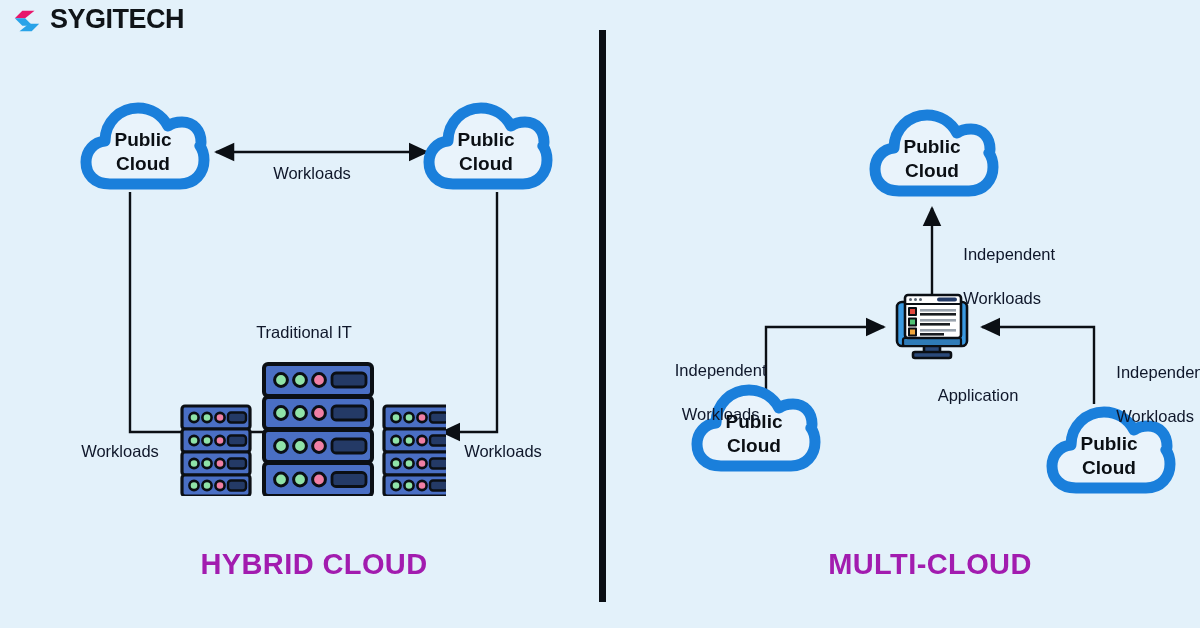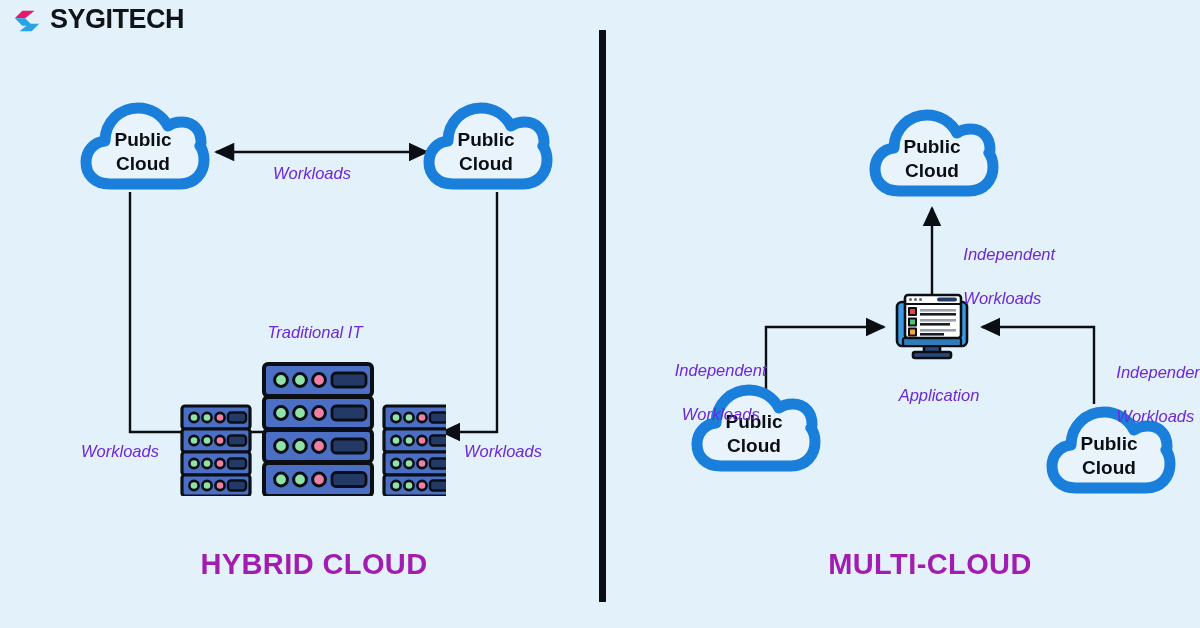"Workloads" .lbl { color: #6d28d9 -> #0f172a; font-style: italic -> none }
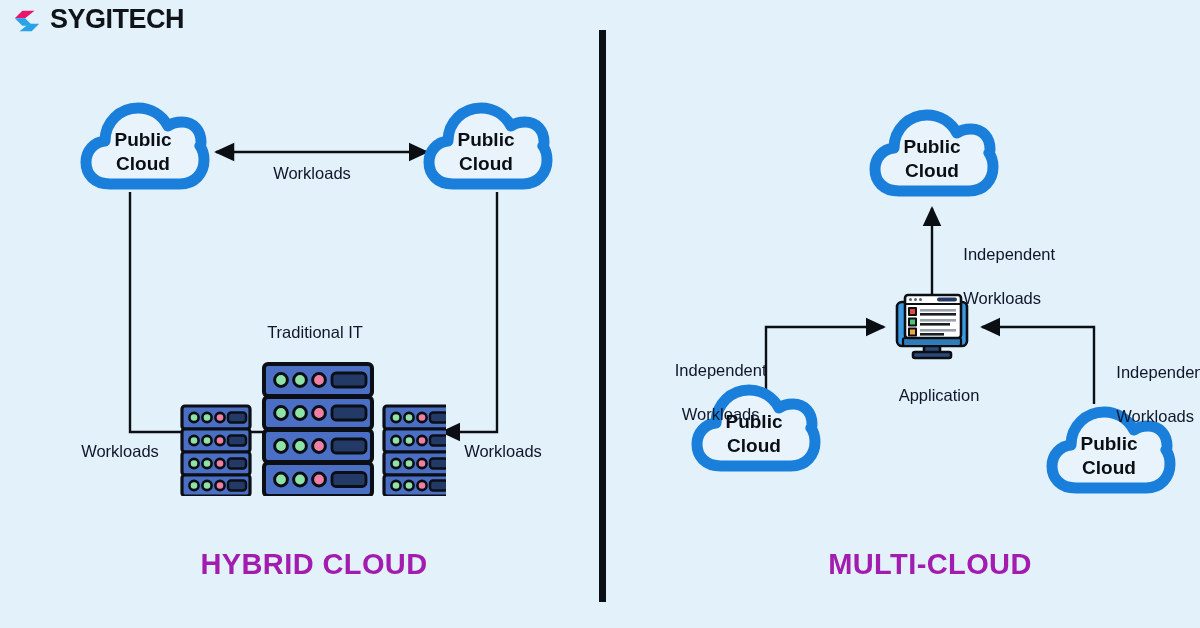"Traditional IT" div.lbl { left: 225px -> 214px }
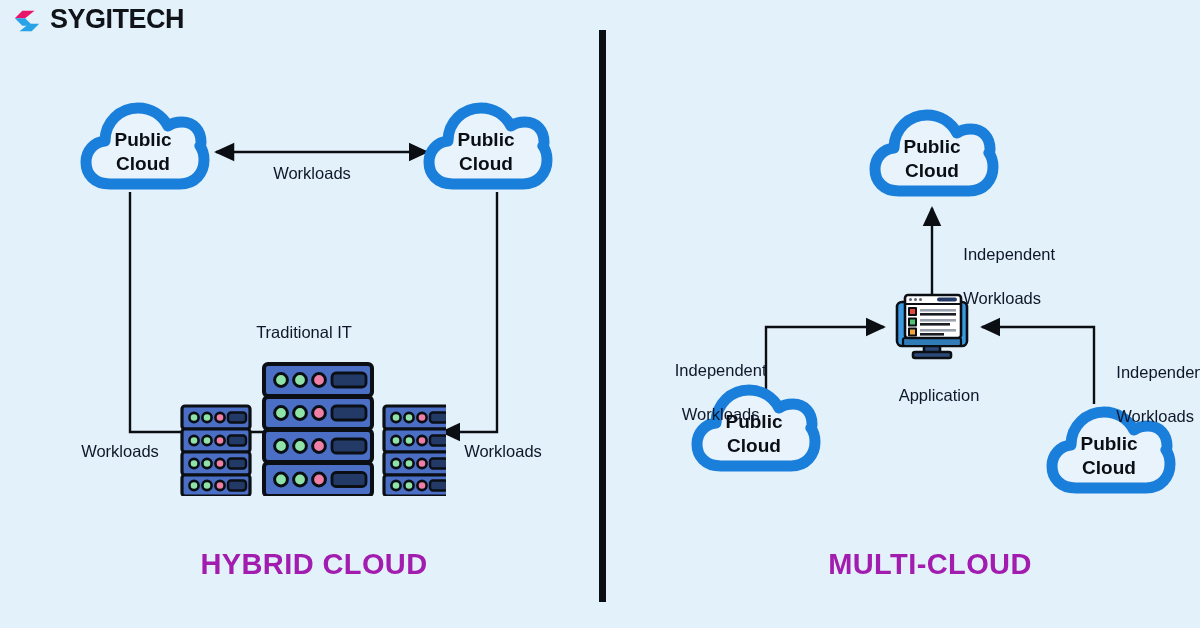"Application" div.lbl { left: 864px -> 903px }
